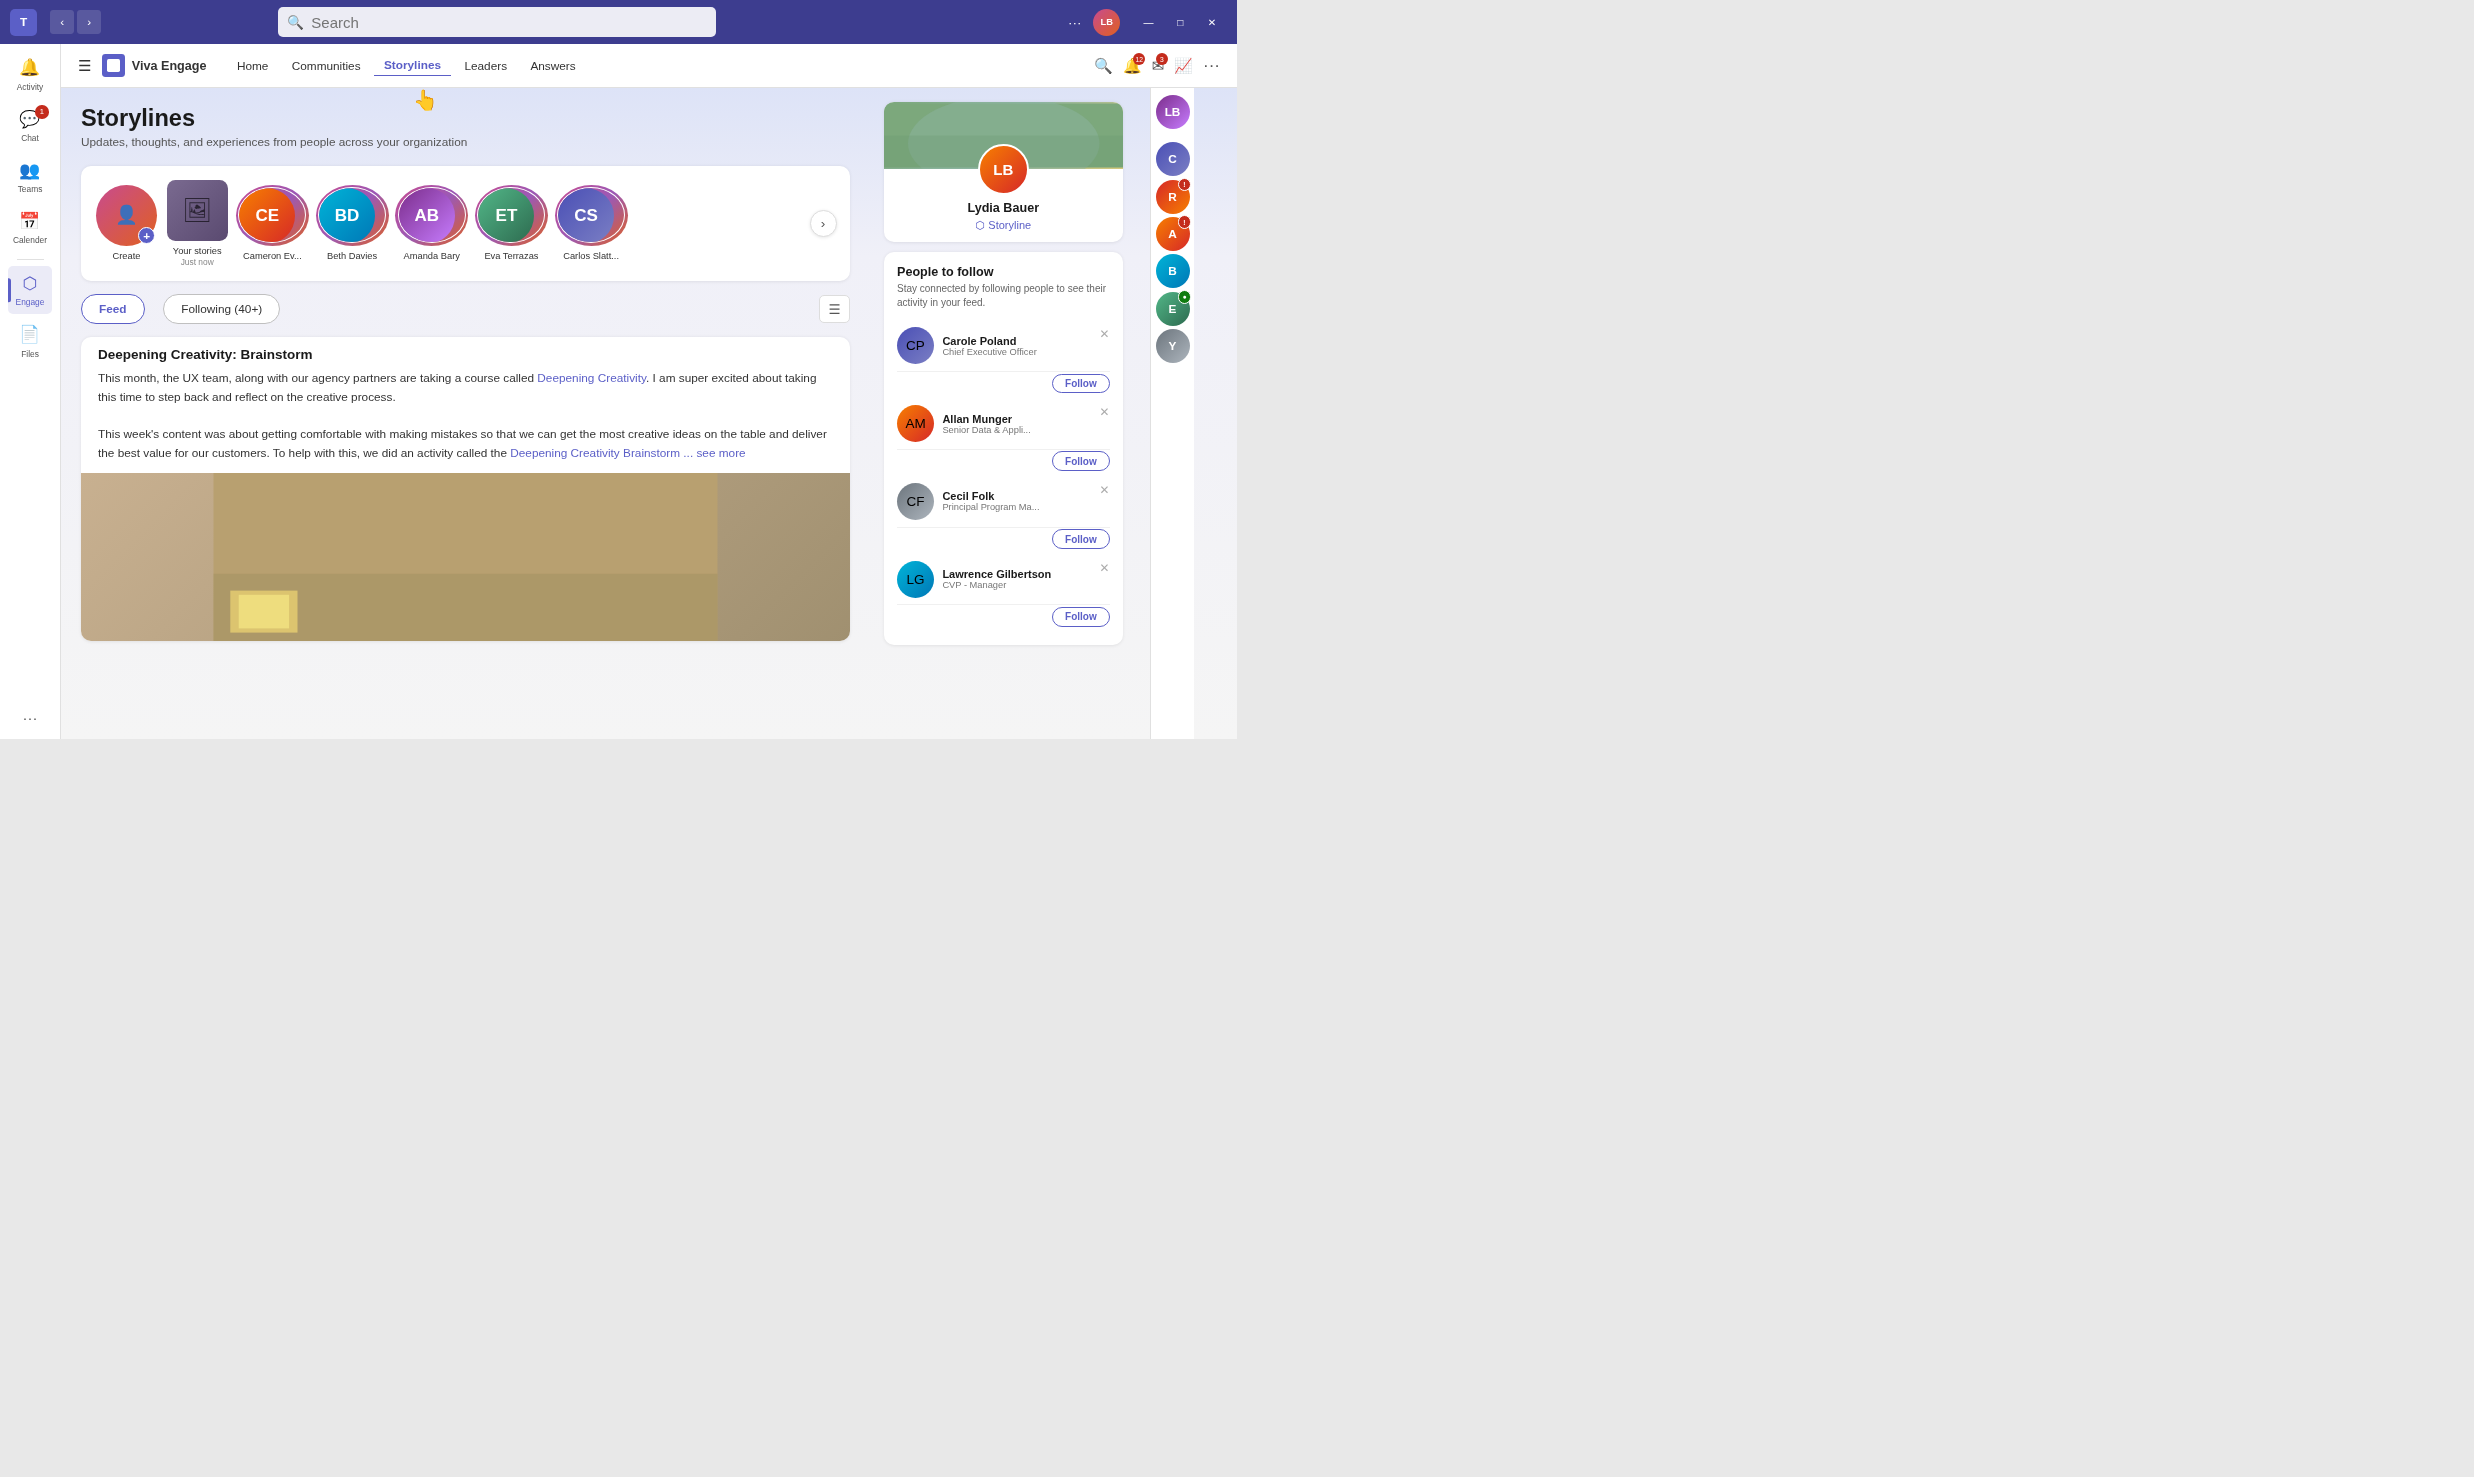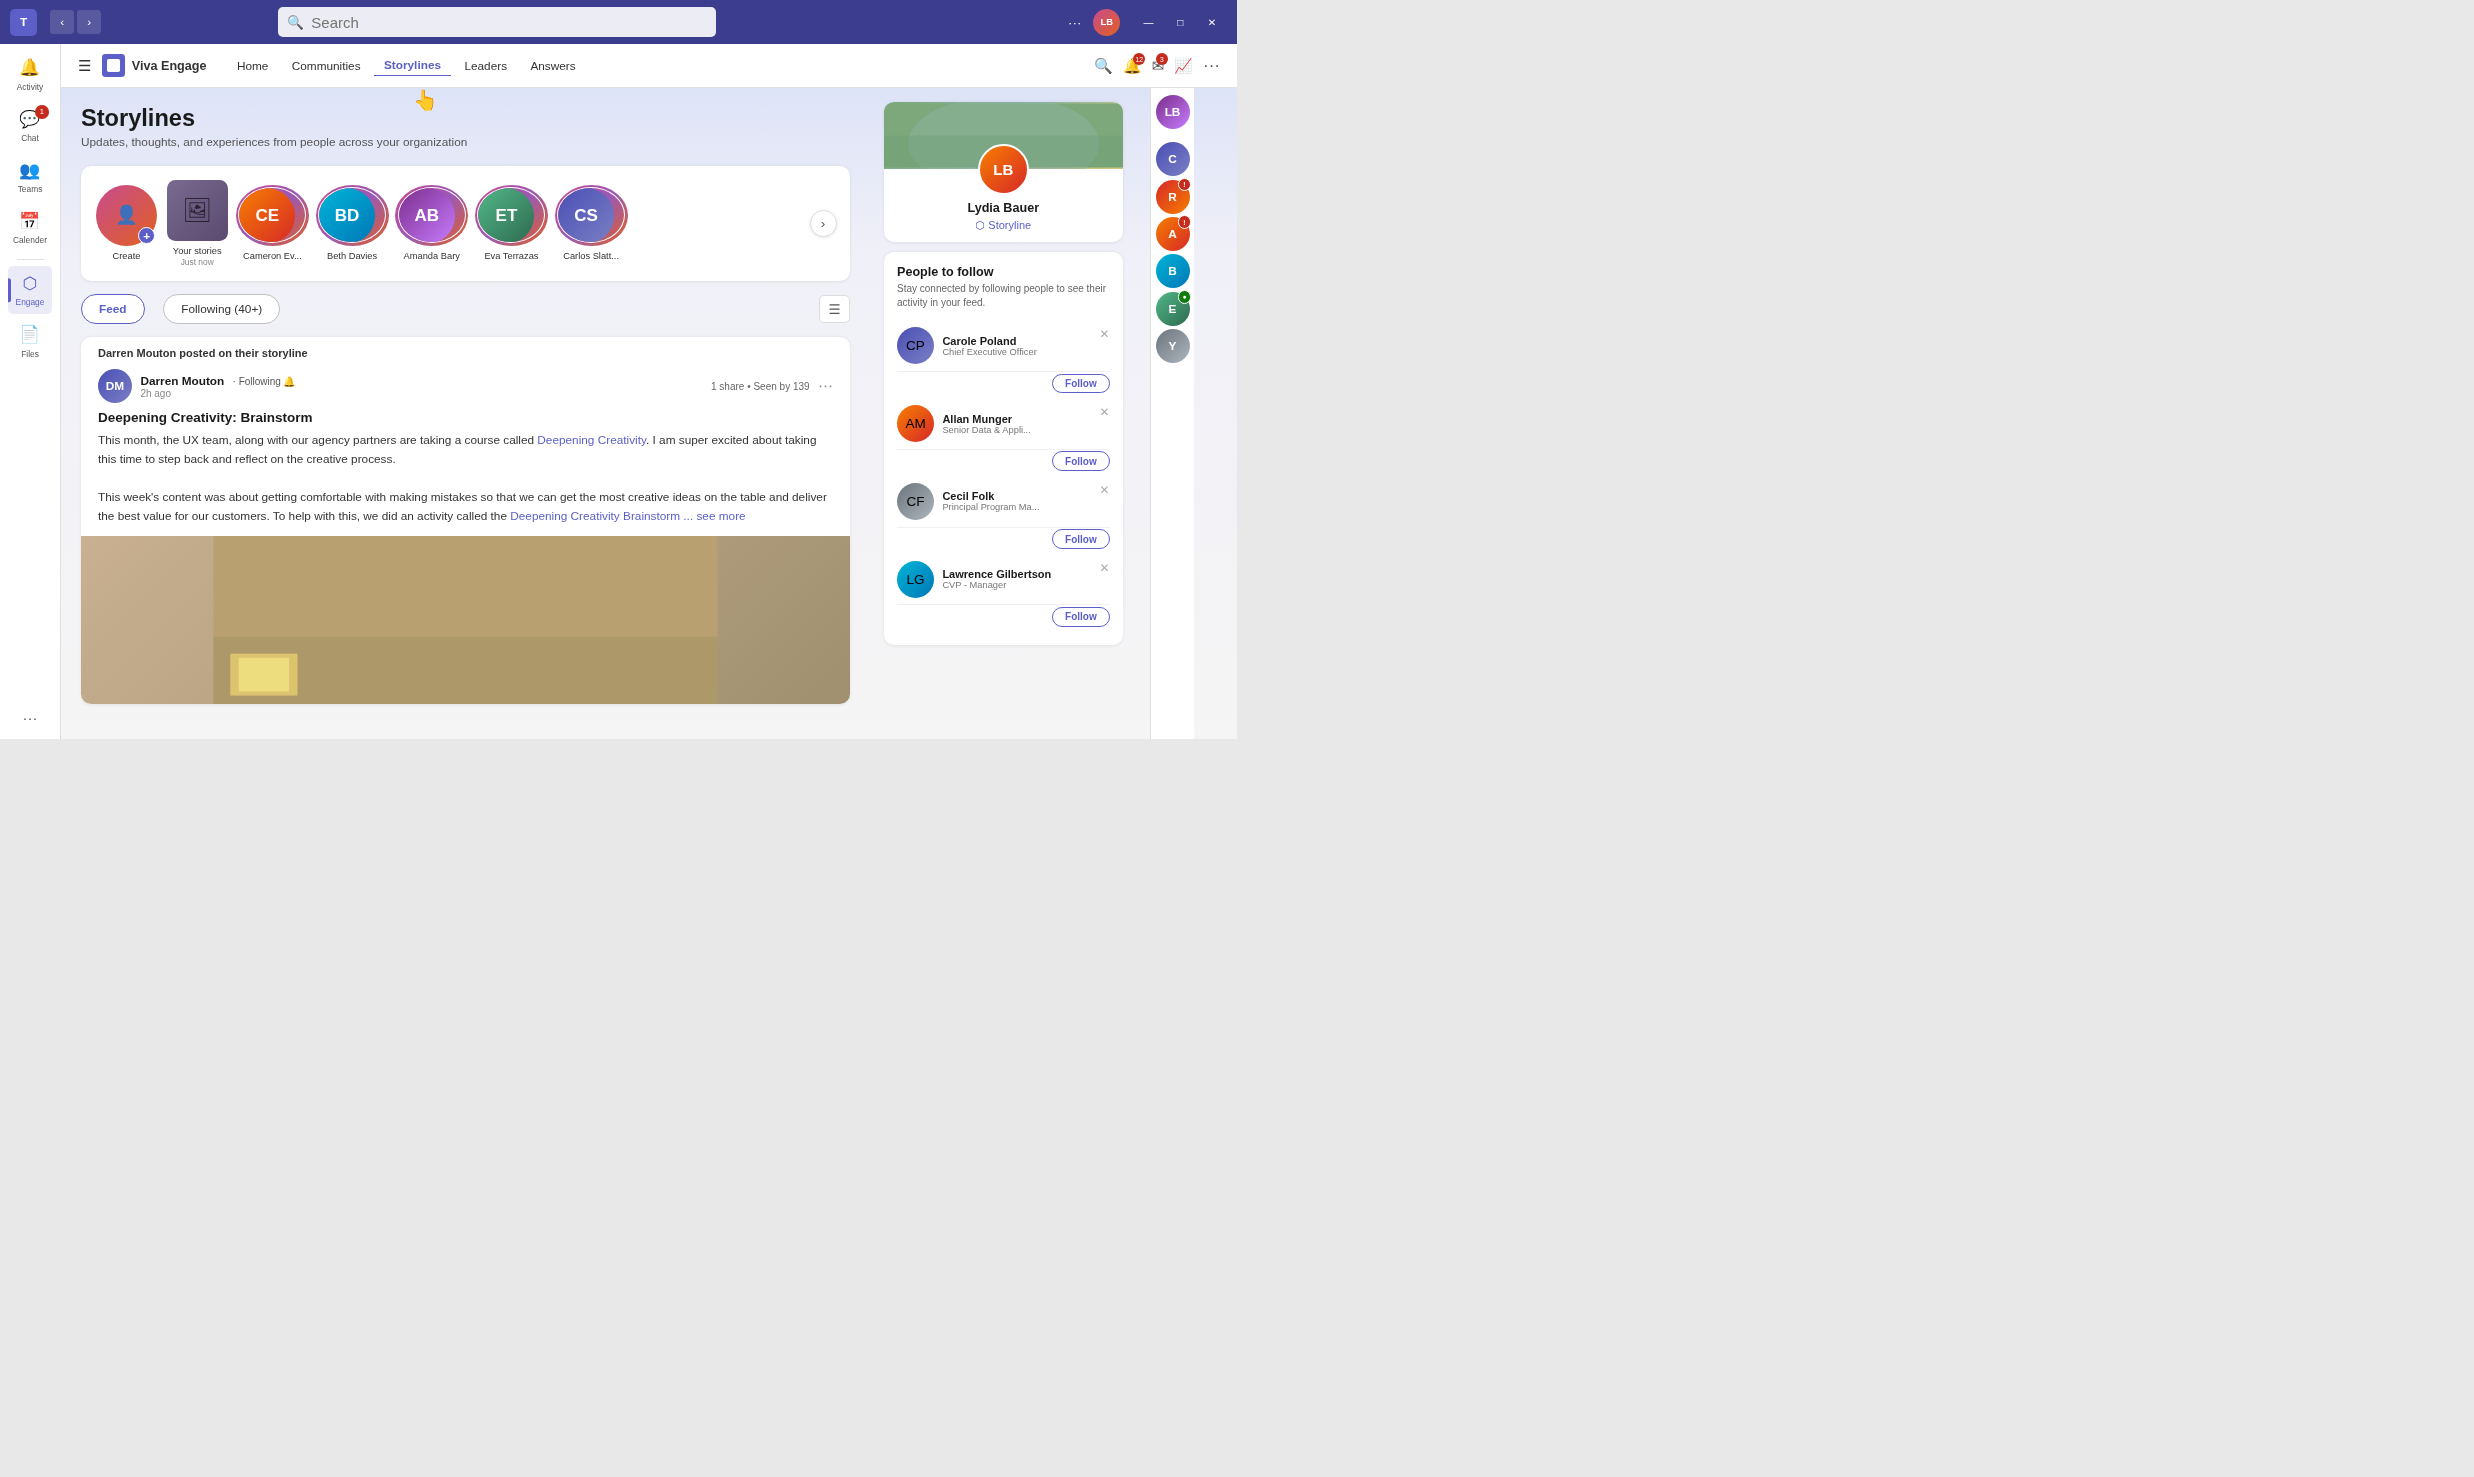"Darren Mouton posted on their" div.post-header-text { html: <div> <span>Darren Mouton</span> <span> </span> <span>posted on their storyline</span> </div> -> none }
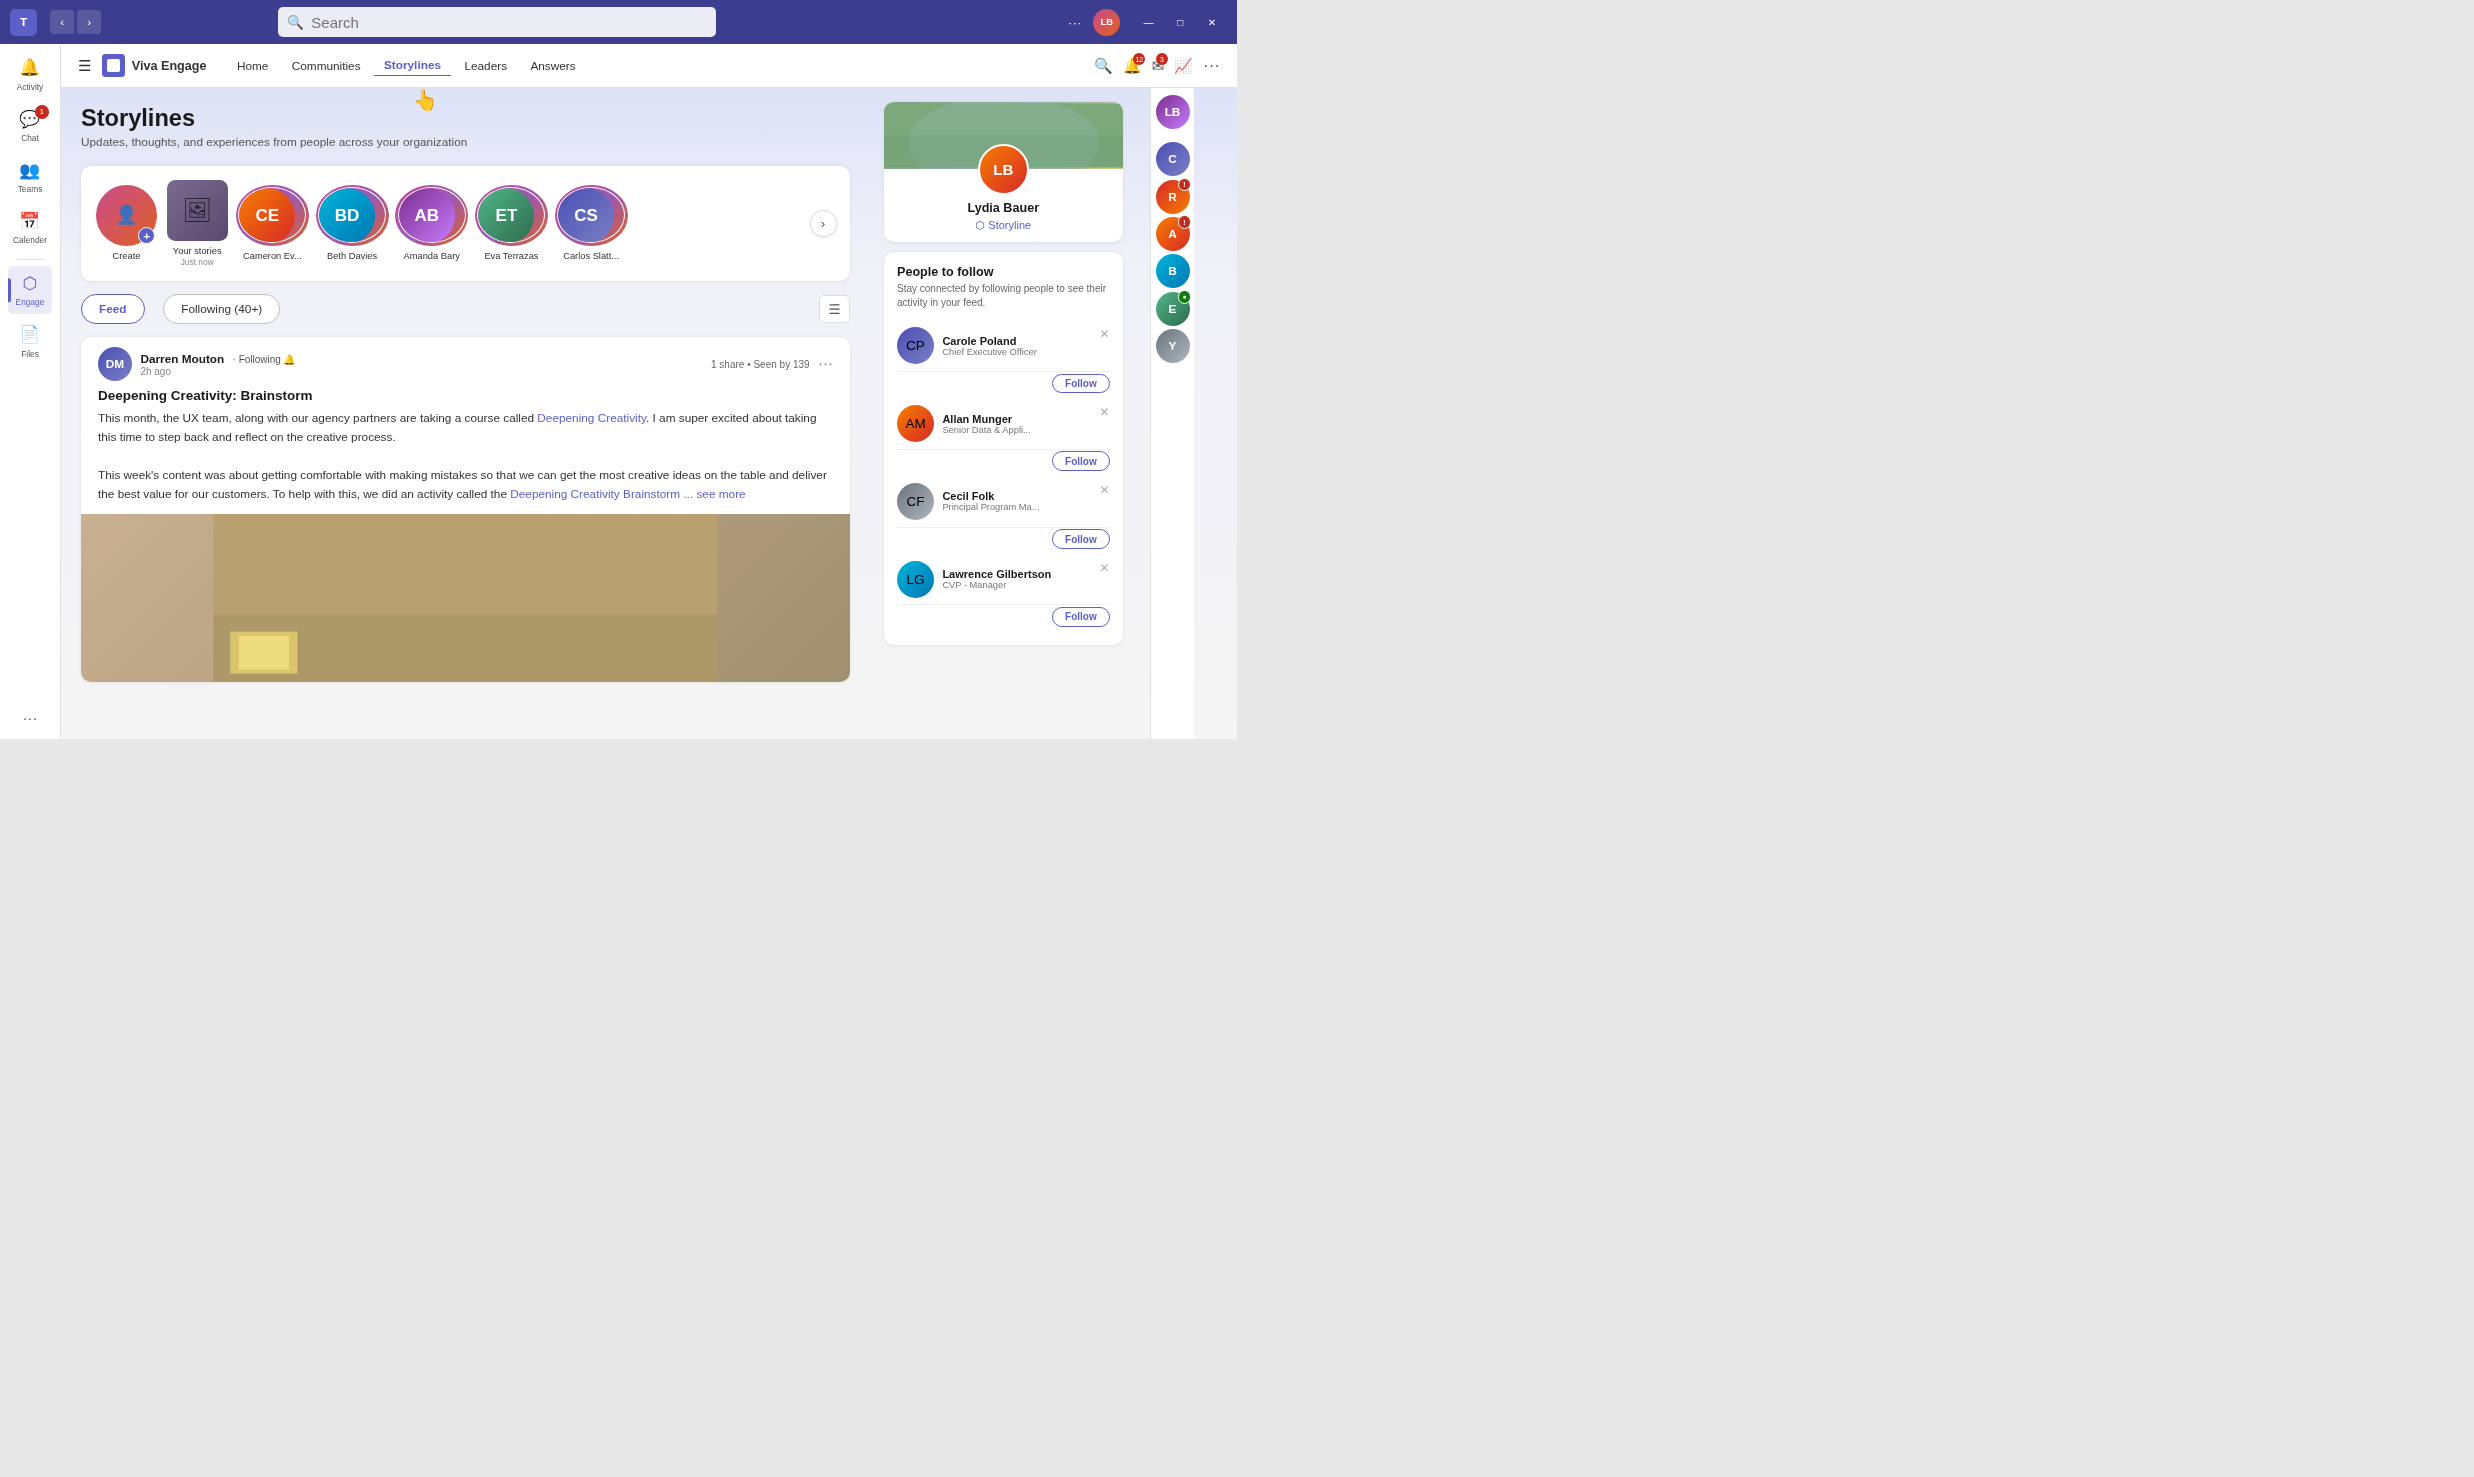"DM" div.post-user-row { html: <div> <div>DM</div> <div> <div> <span>Darren Mouton</span> <span>· Following 🔔</span> </div> <div>2h ago</div> </div> <div>1 share • Seen by 139</div> <button>⋯</button> </div> -> none }
